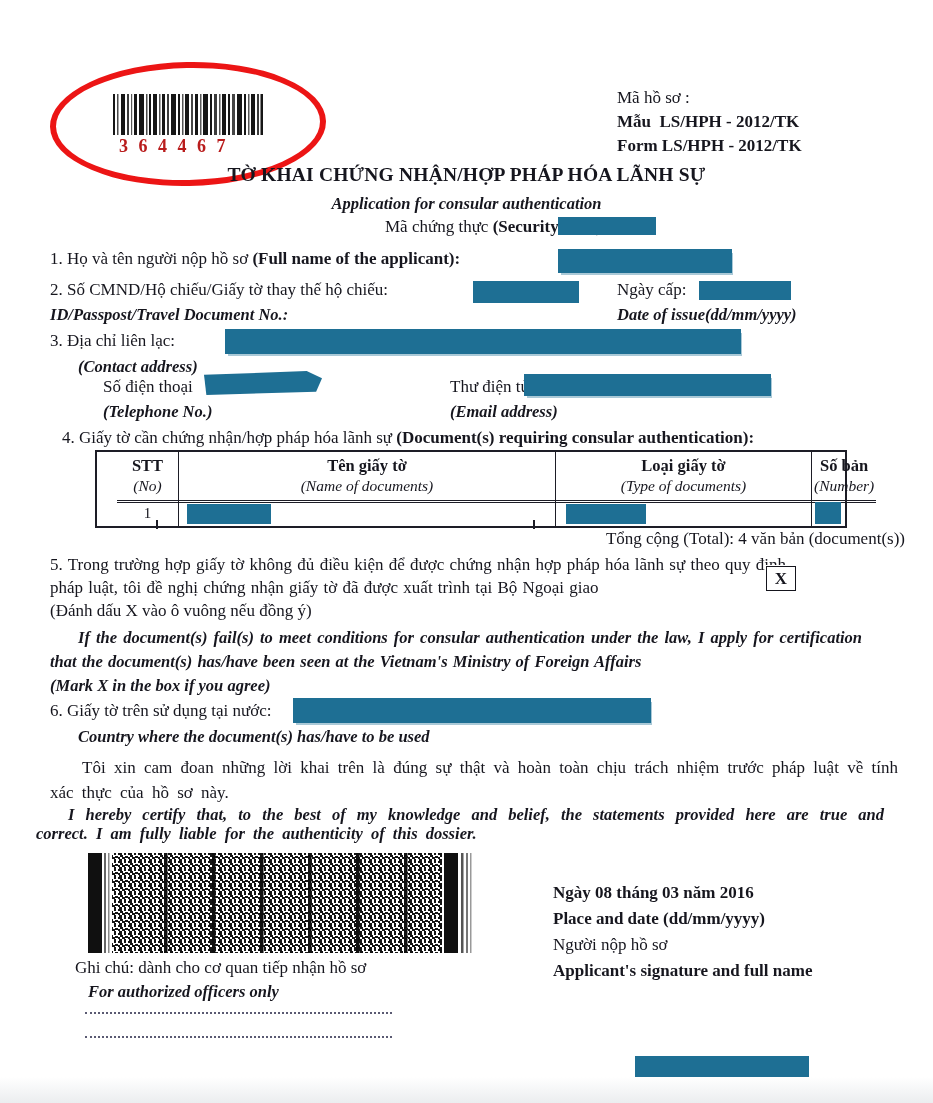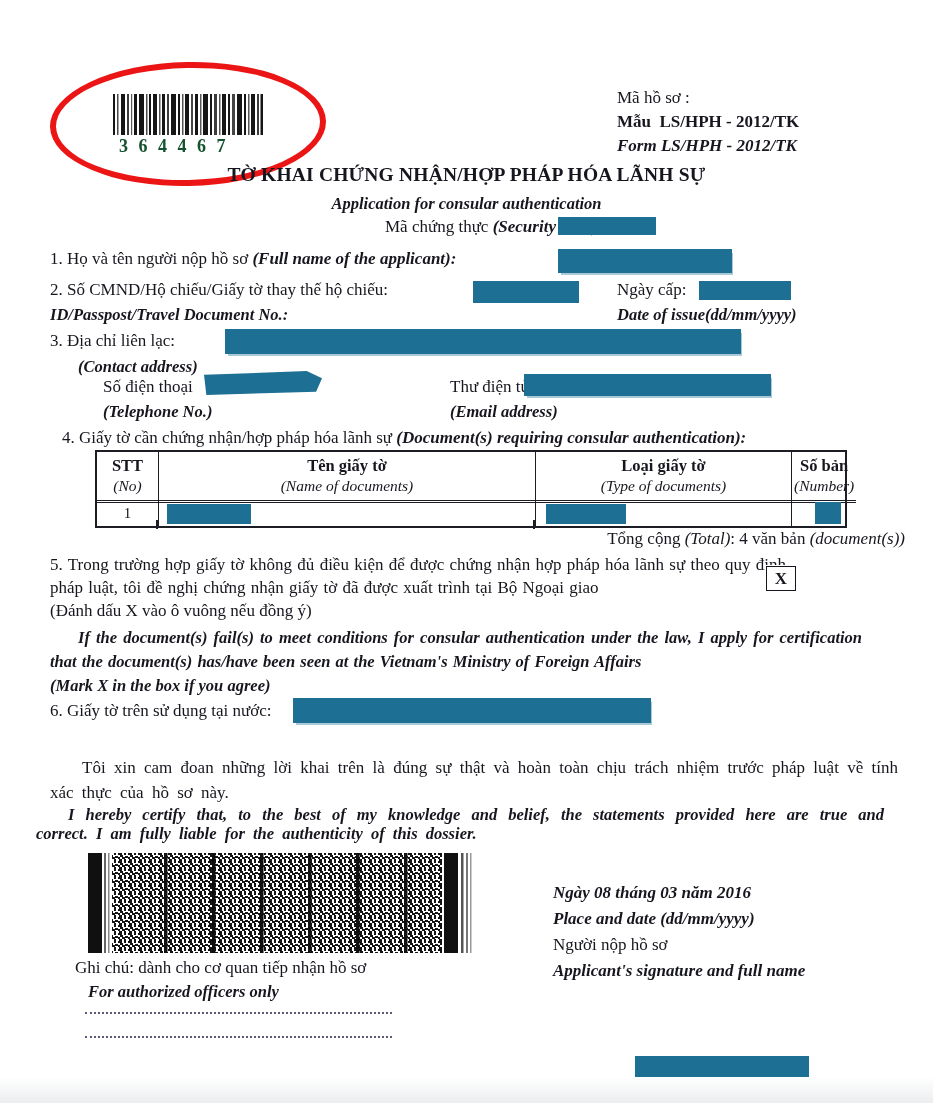"3 6 4 4 6" .digits { color: #14532d -> #b91c1c }
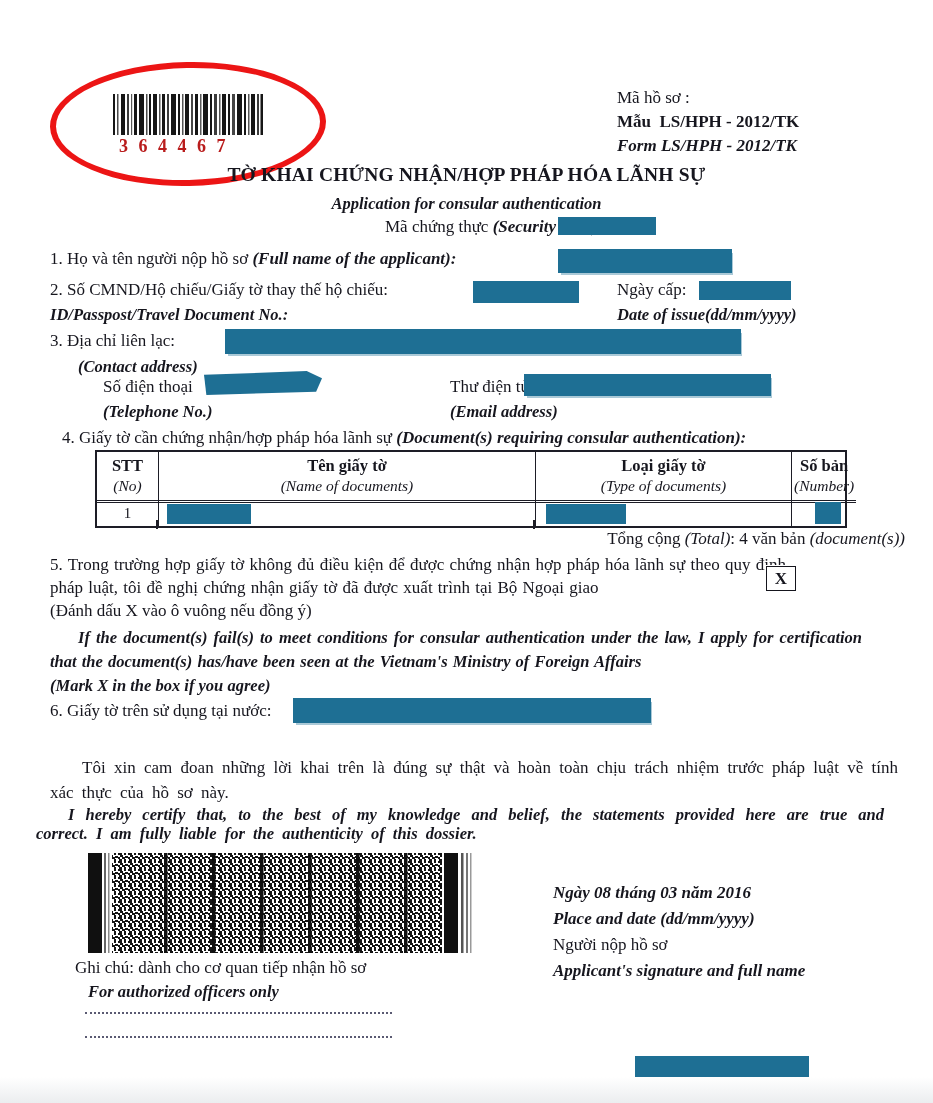"Form LS/HPH - 2012/TK" .i { font-style: italic -> none }
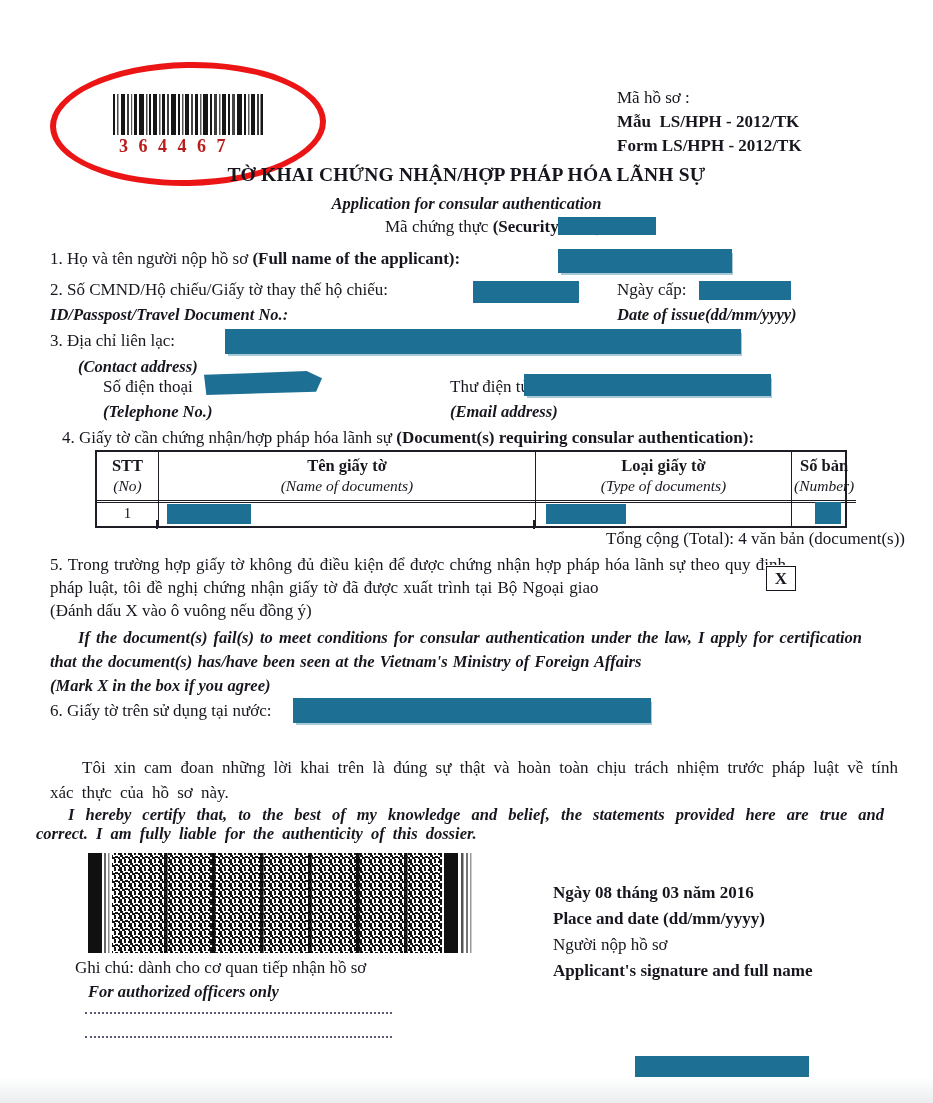"STT" .tr { padding-left: none -> 20px }
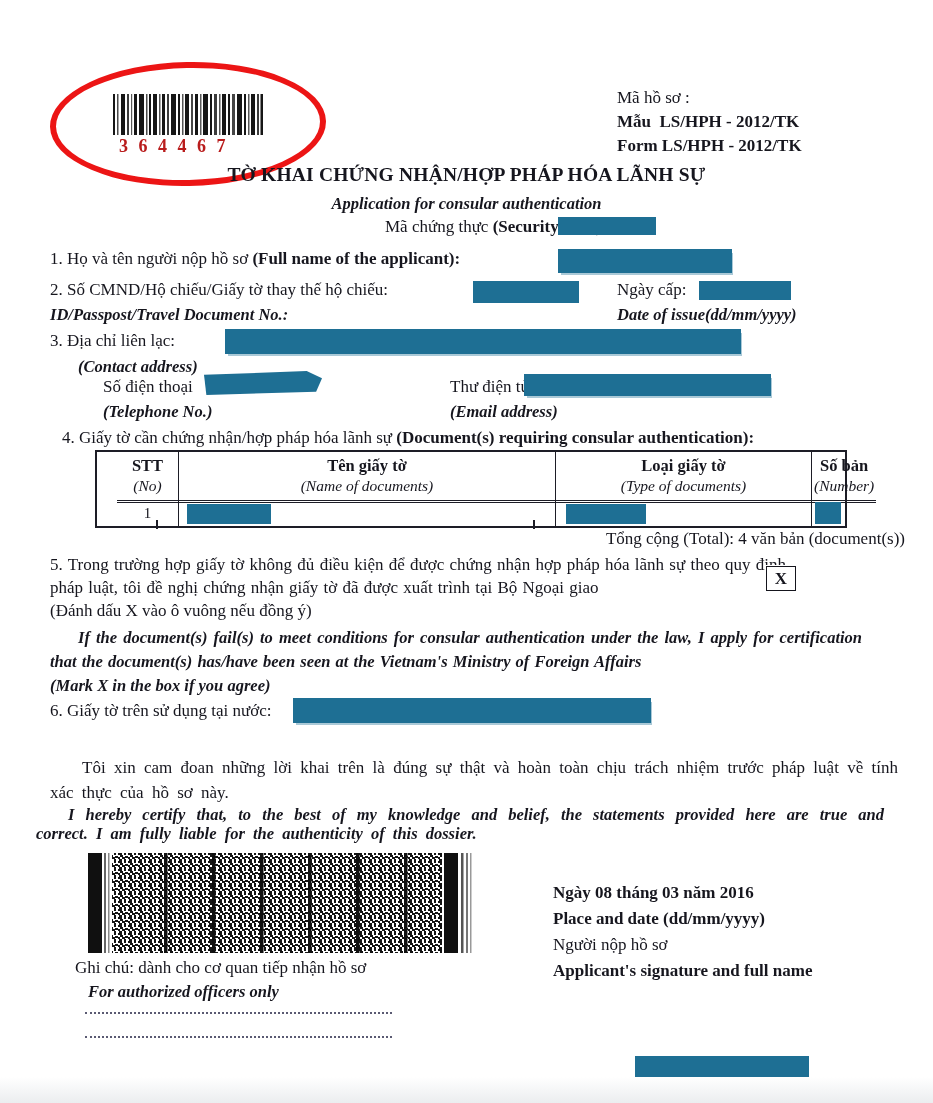"Country where the document(s) has/have" div.abs { html: none -> <div>Country where the document(s) has/have to be used</div> }
